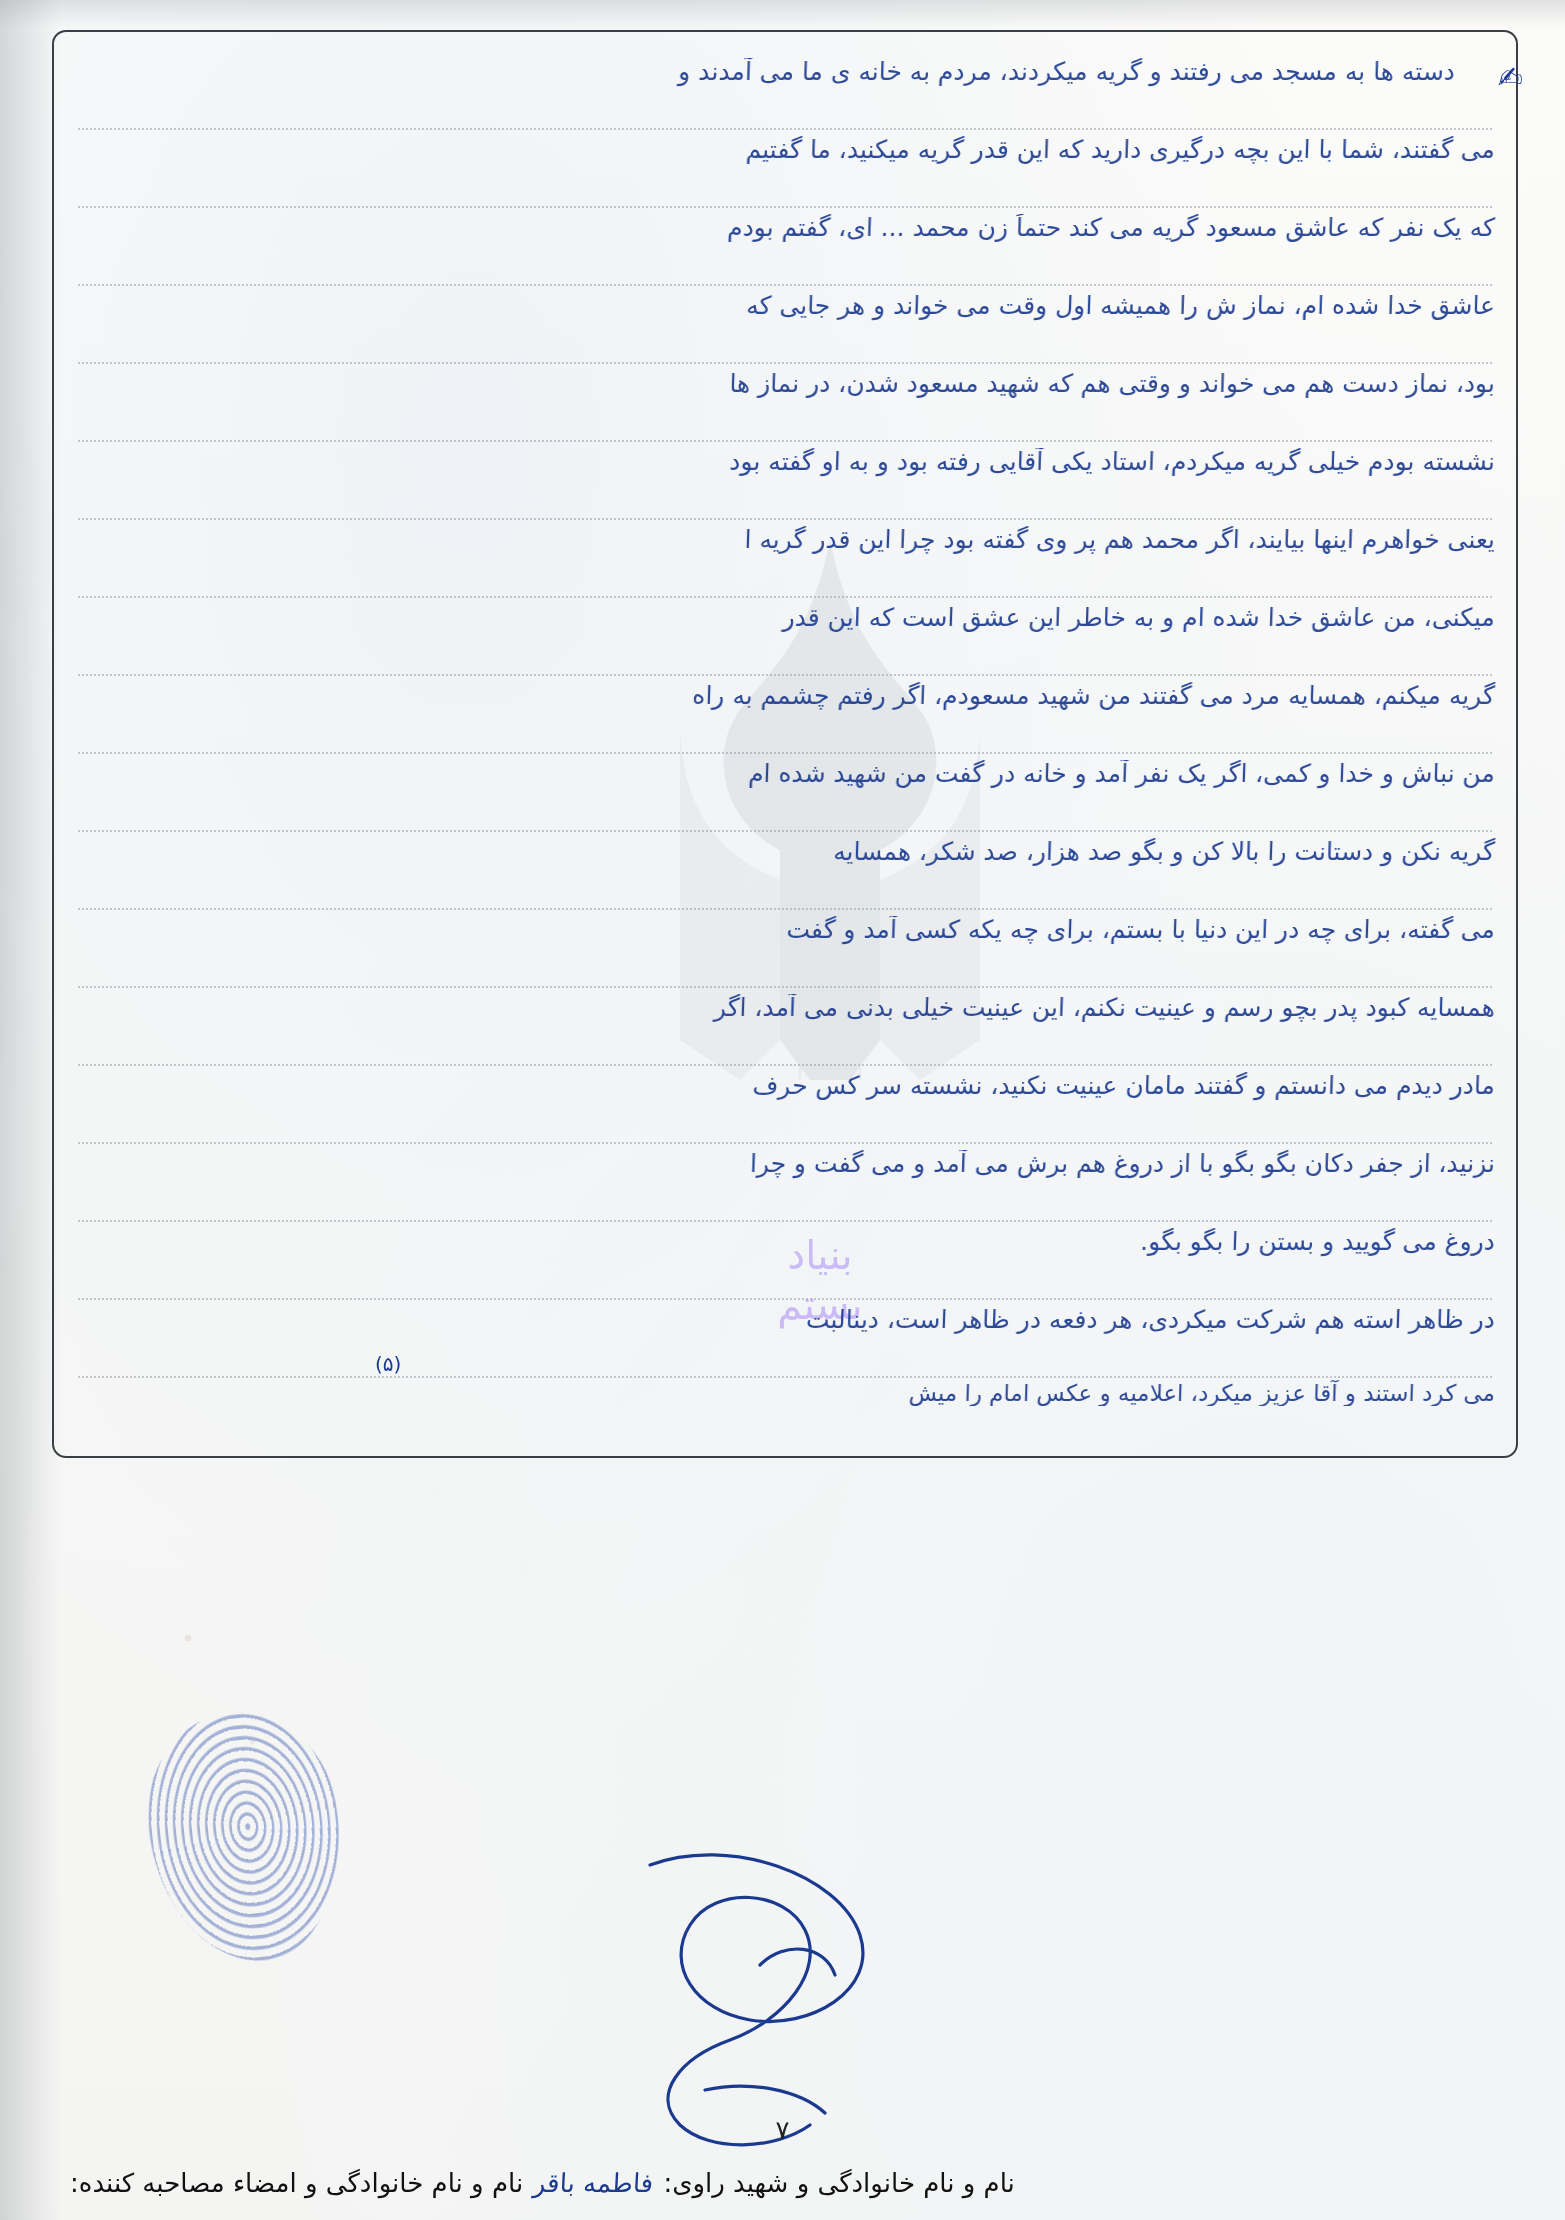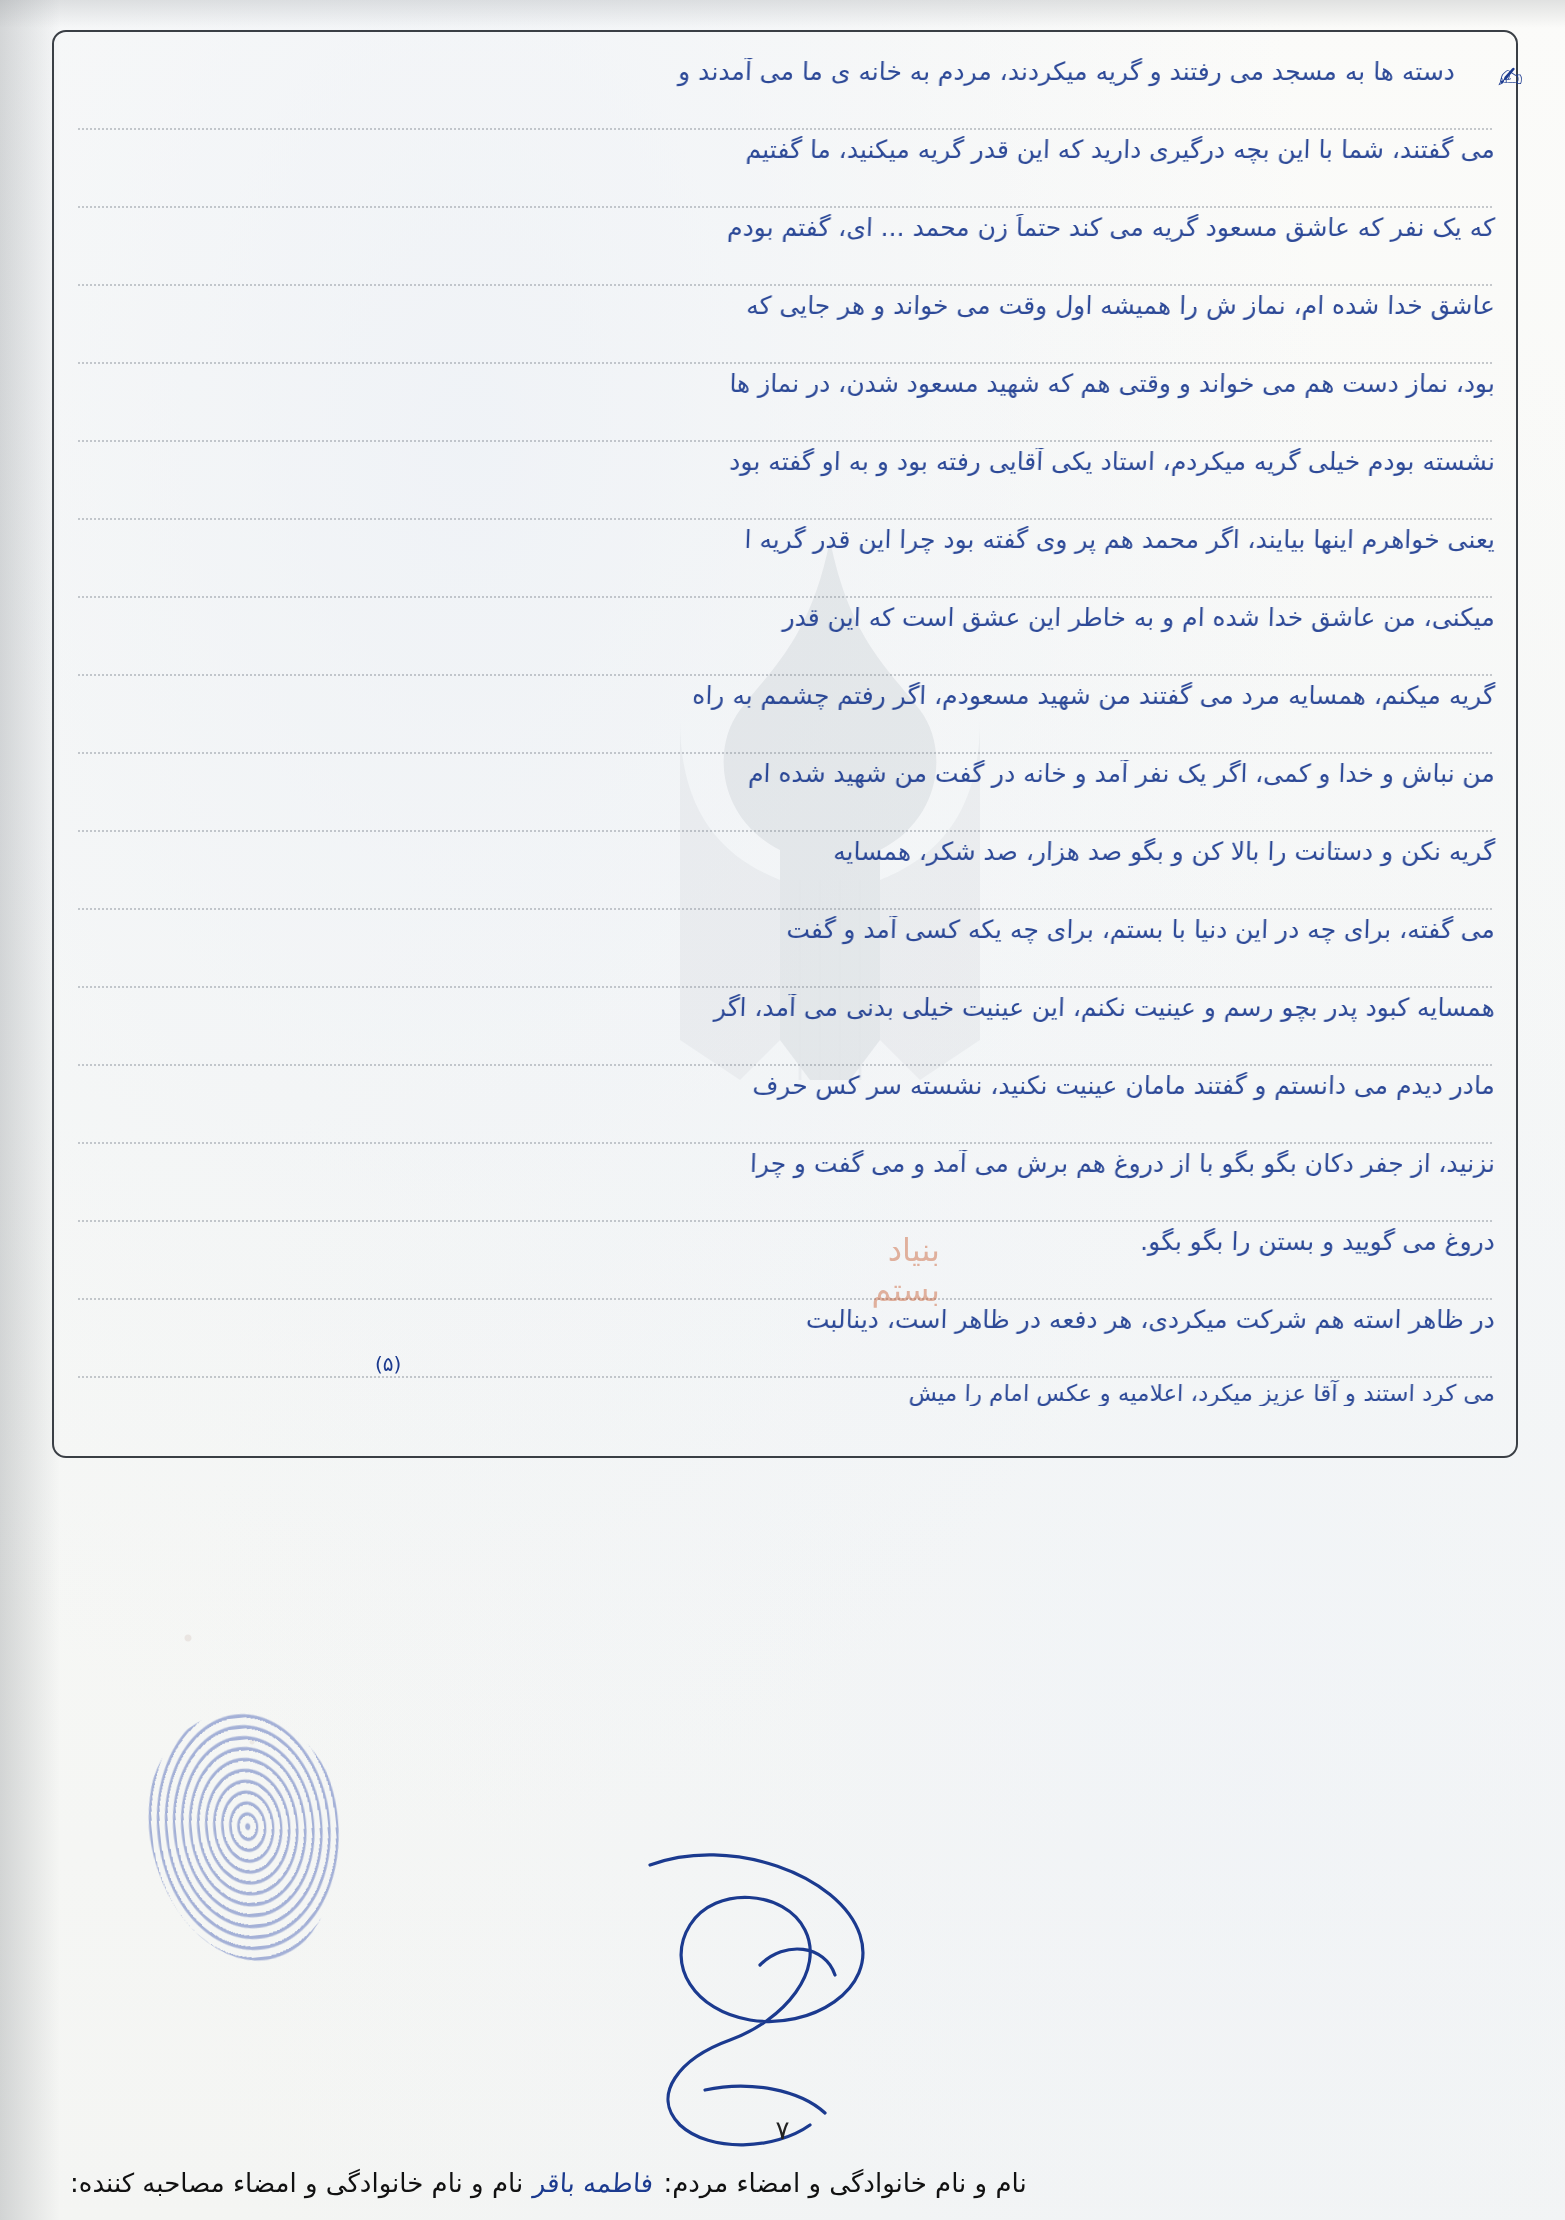"بنیاد" .watermark-text { color: #c2410c -> #8b5cf6; font-size: 32px -> 40px; text-align: none -> center }
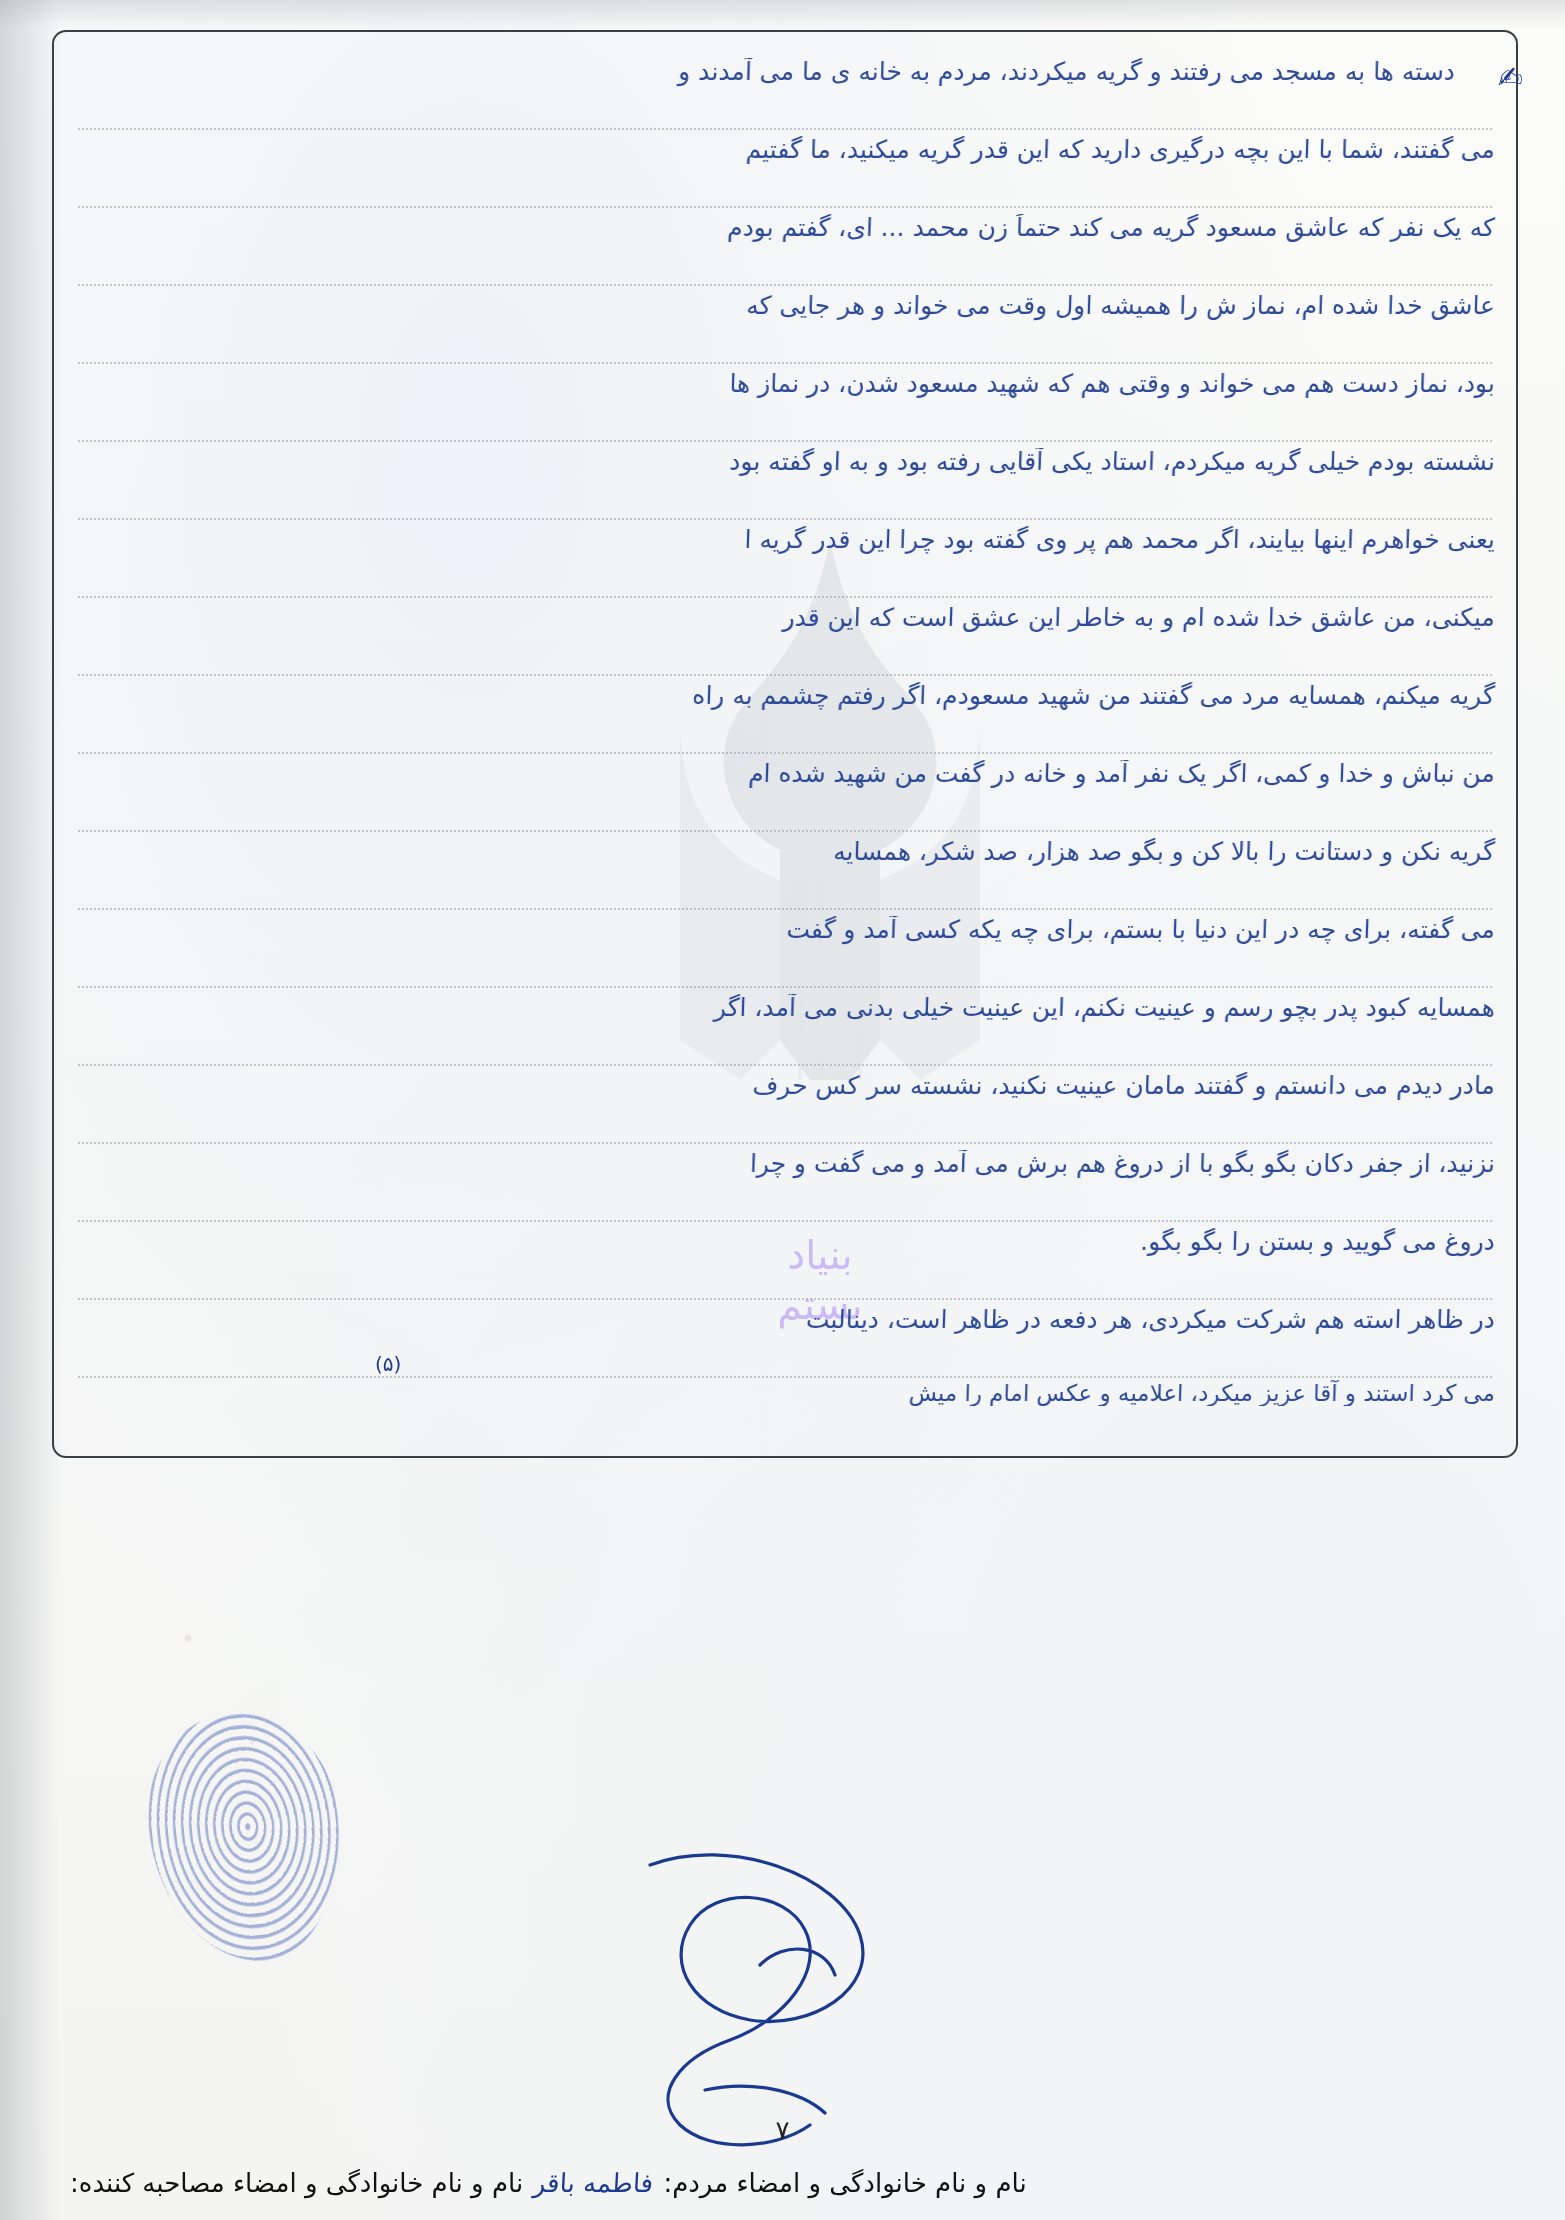"نام و نام خانوادگی و امضاء مردم:" span.caption-label2 { text: امضاء مردم -> شهید راوی }
